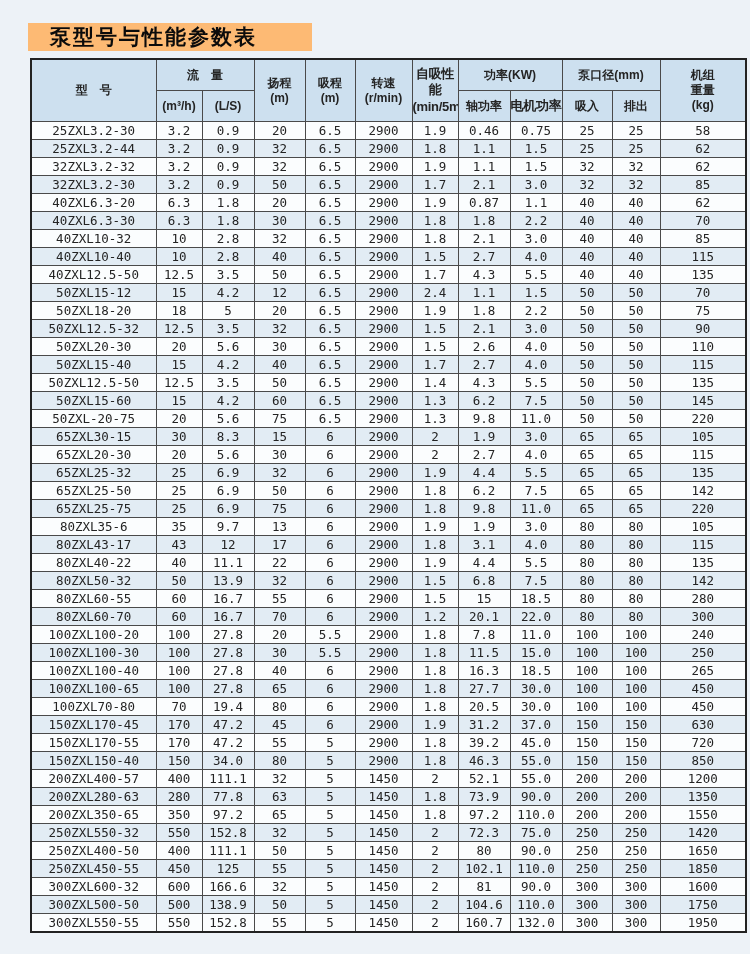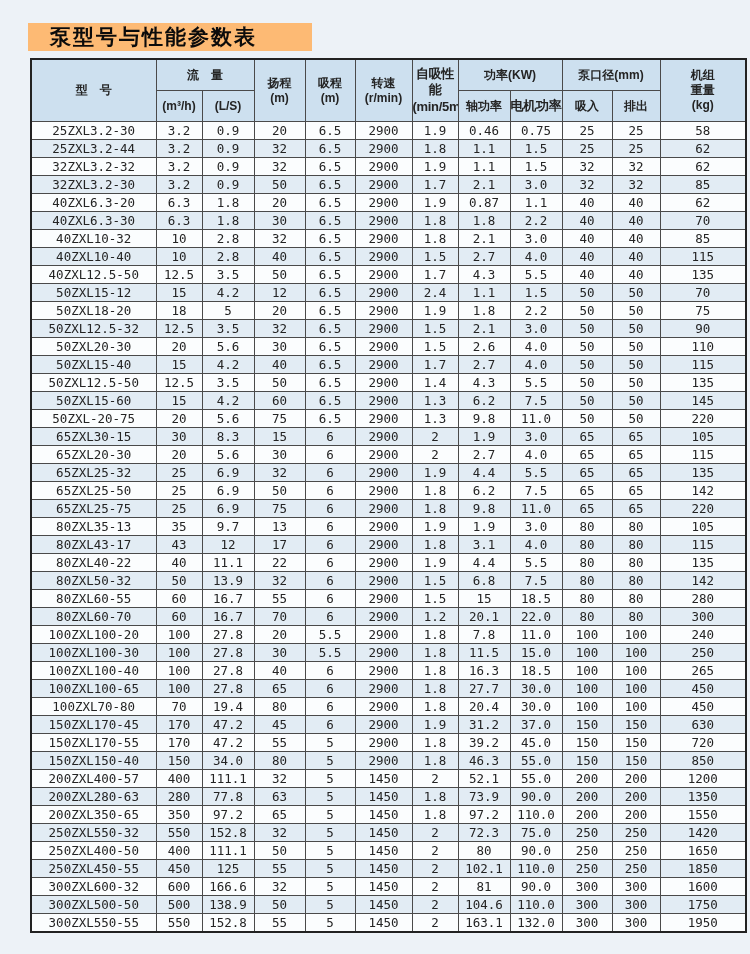"80ZXL35-13" td { text: 80ZXL35-13 -> 80ZXL35-6 }
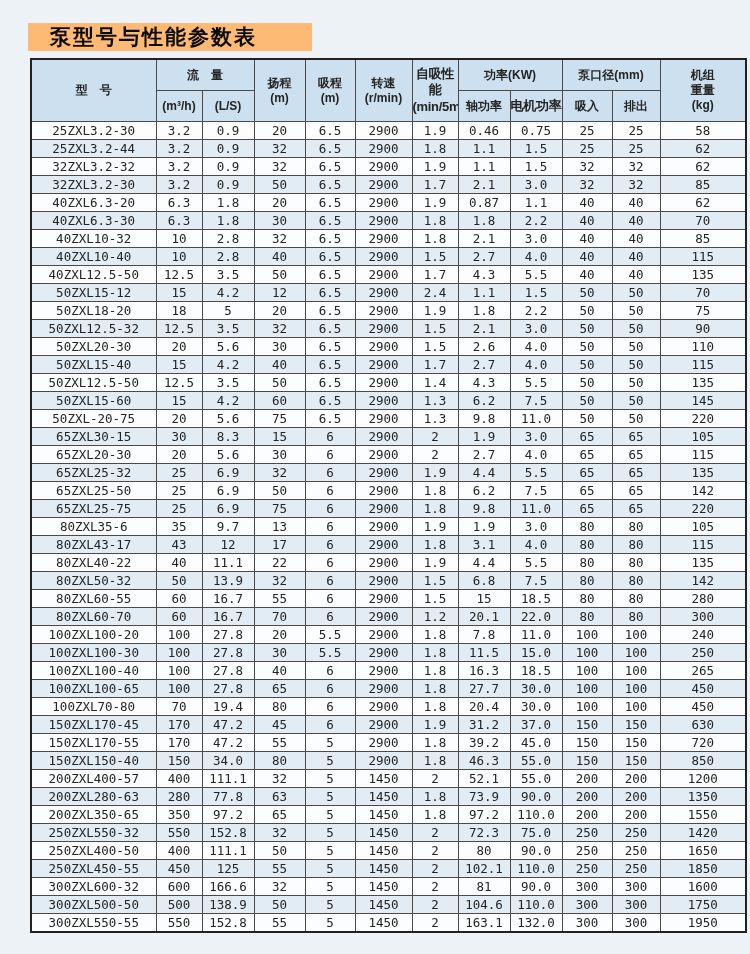"20.4" td { text: 20.4 -> 20.5 }
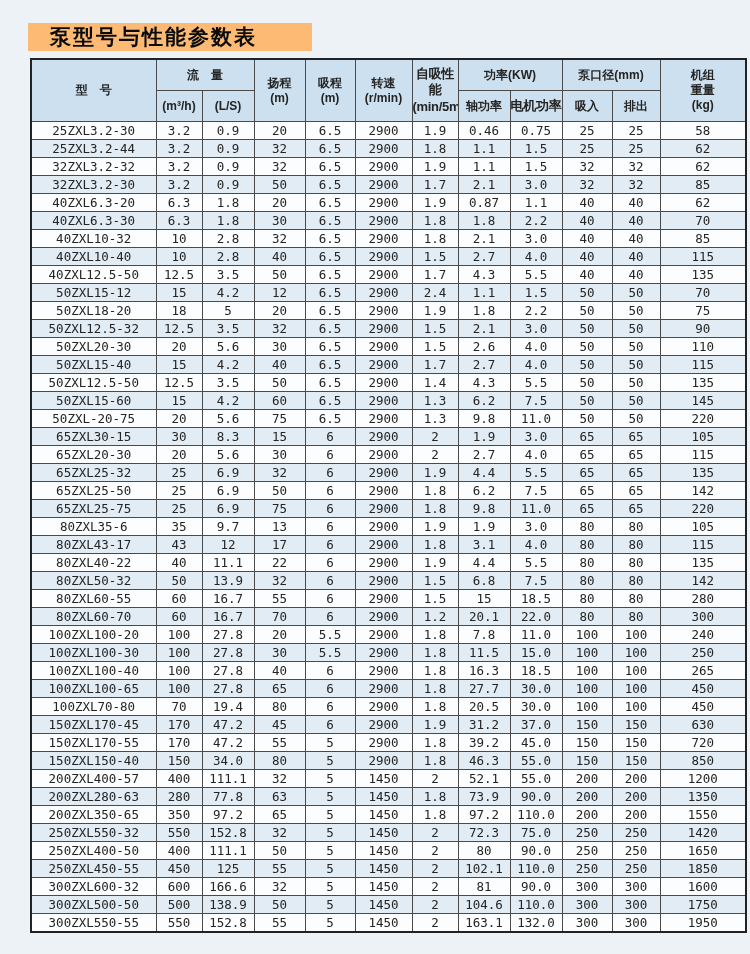"163.1" td { text: 163.1 -> 160.7 }
